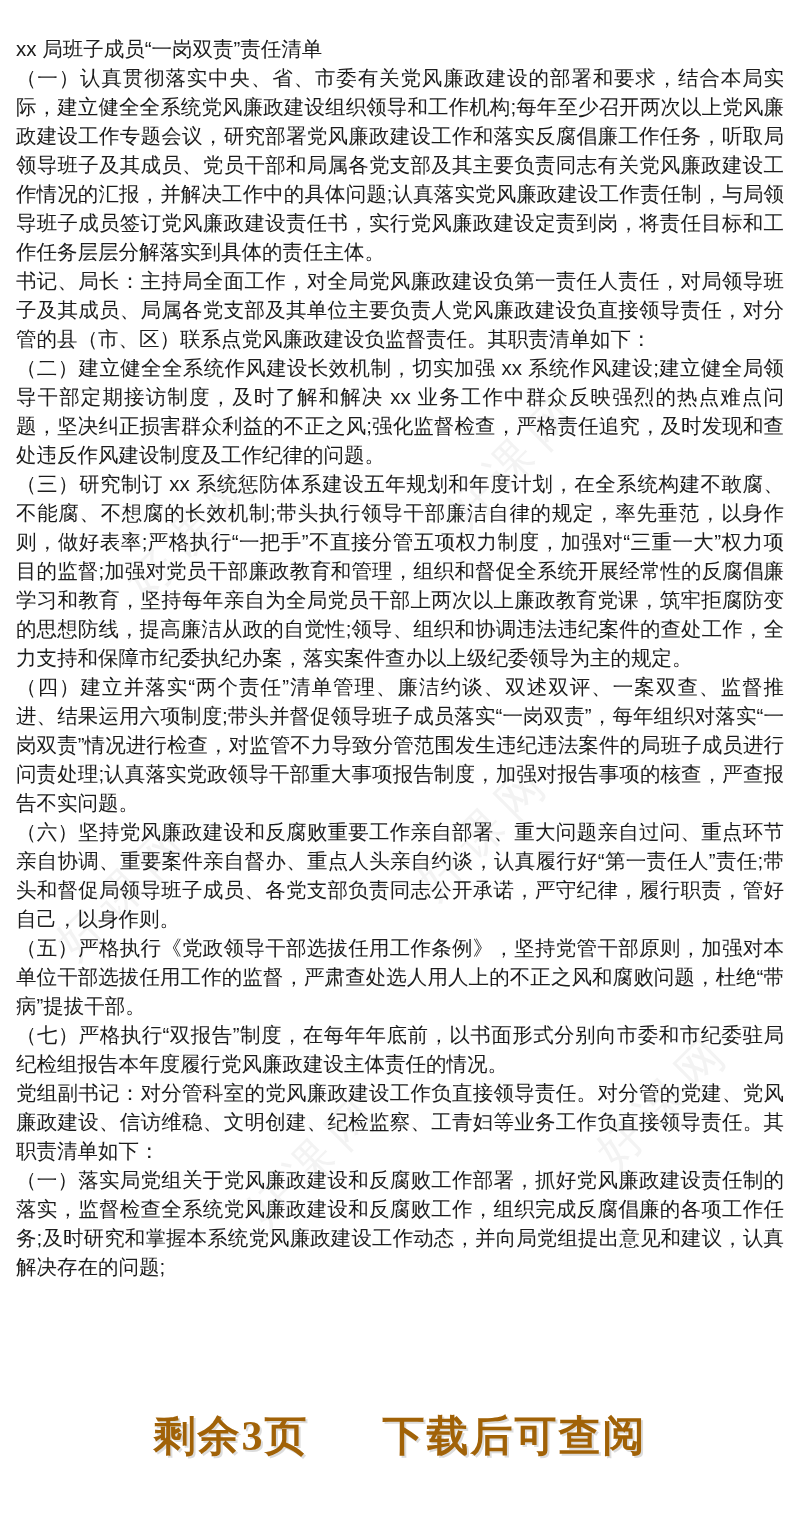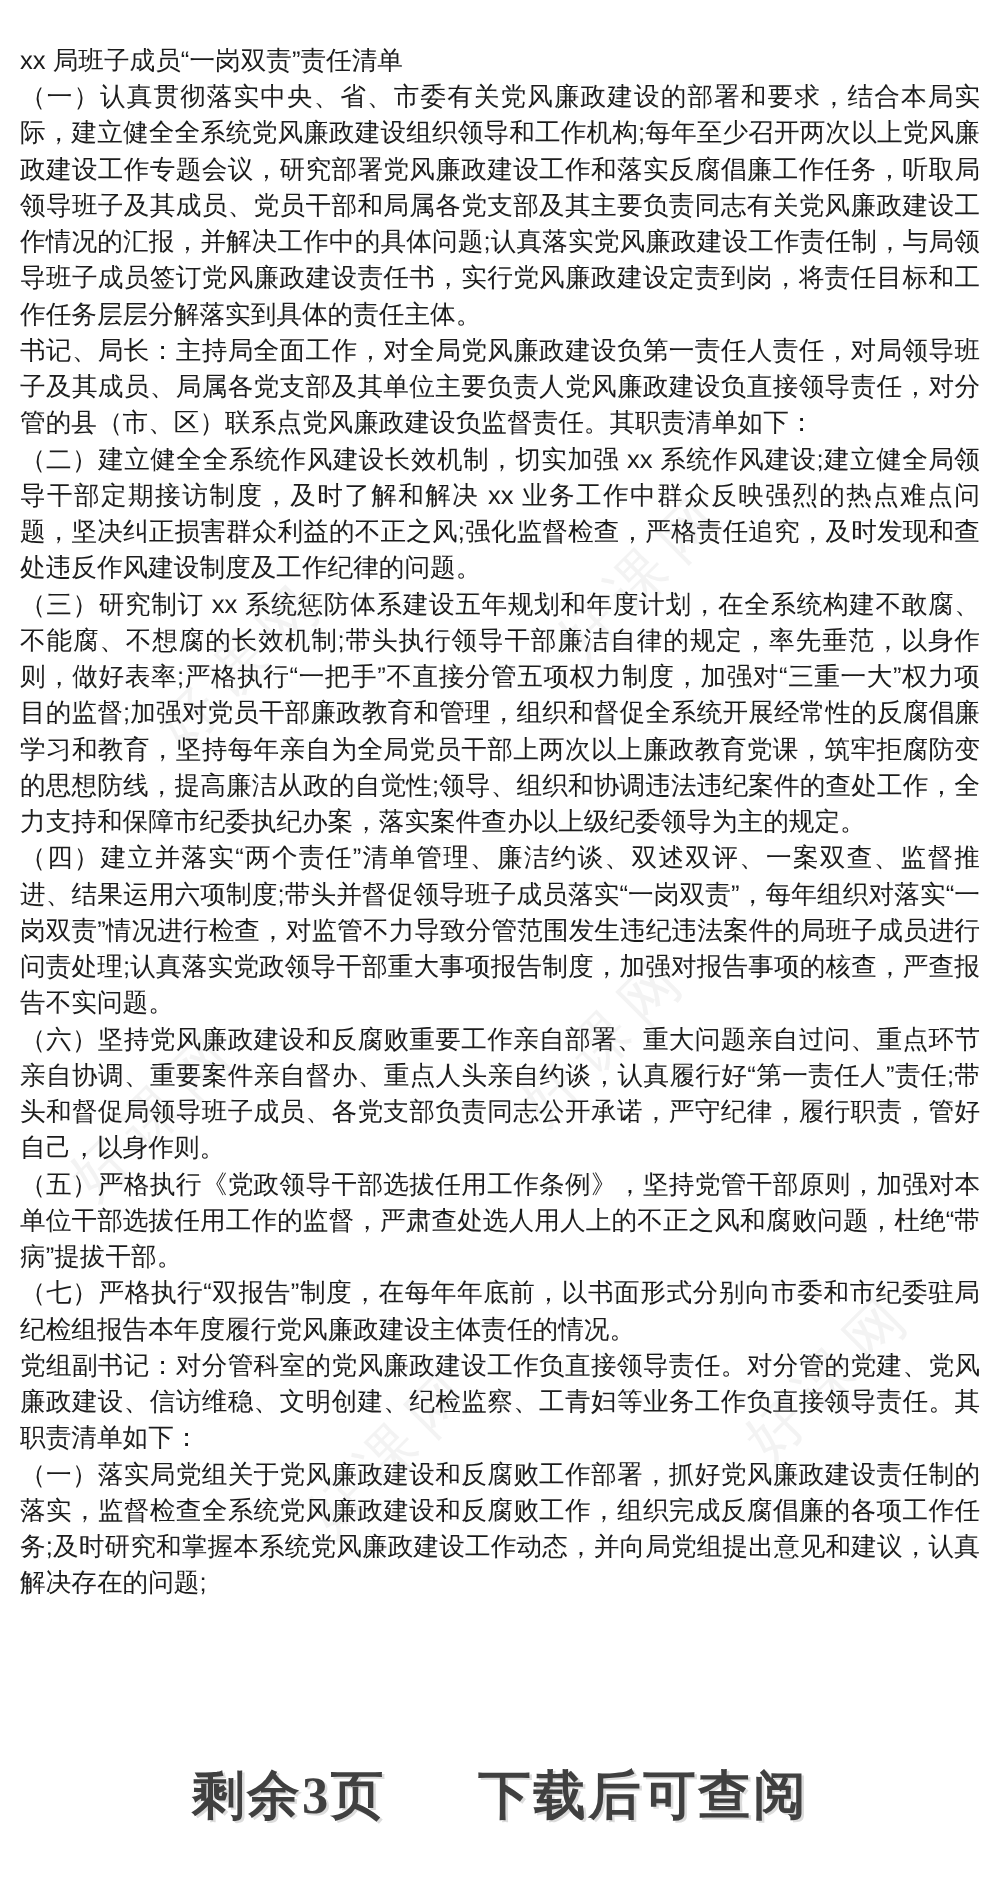"剩余3页 下载后可查阅" .footer-banner { color: #404040 -> #a16207 }
